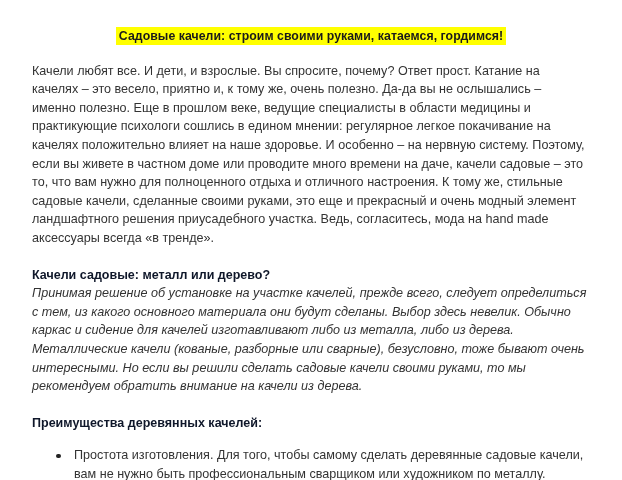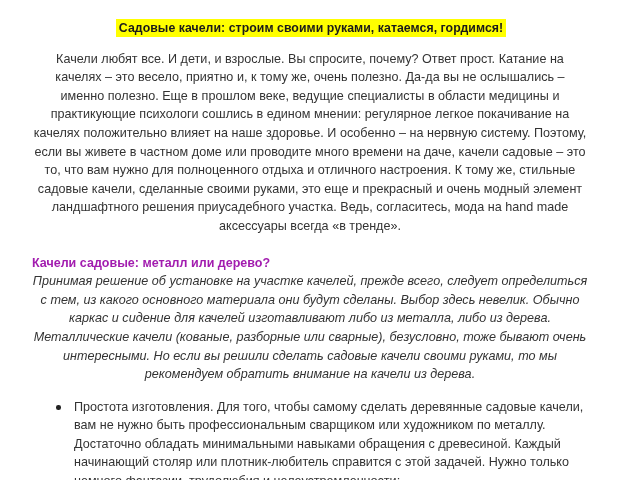"Садовые качели: строим своими руками," .title-row { margin: 8px -> 16px }
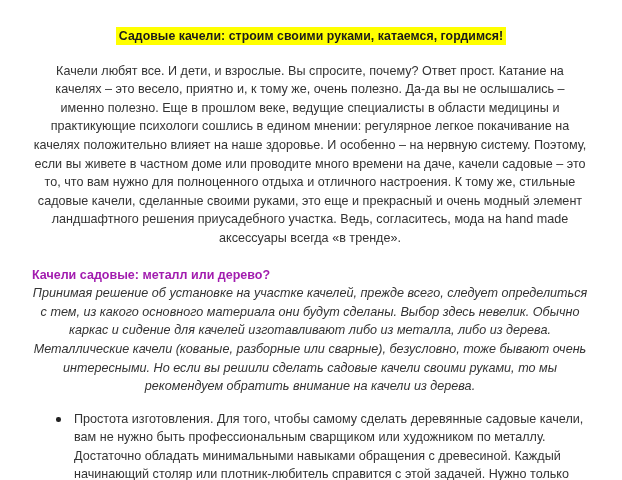"Качели любят все. И дети," p.para { text-align: center -> left }
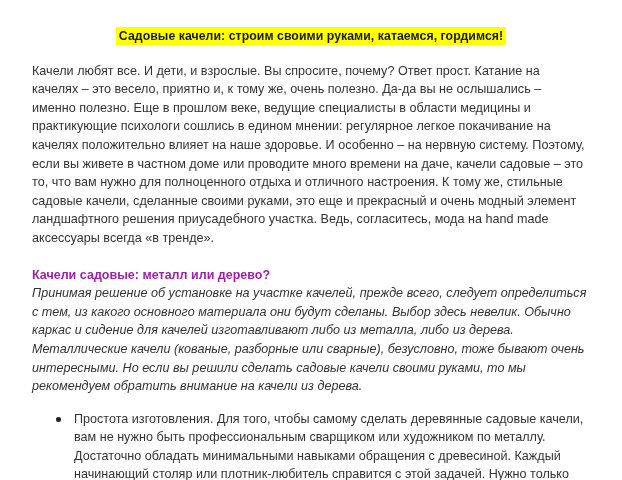"Качели садовые: металл или дерево?" h2.subhead { color: #a21caf -> #0f172a }
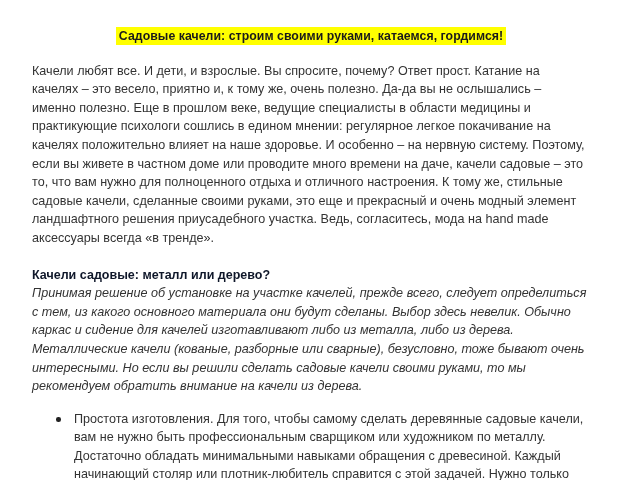"Преимущества деревянных качелей:" h2.subhead { html: none -> <h2>Преимущества деревянных качелей:</h2> }
